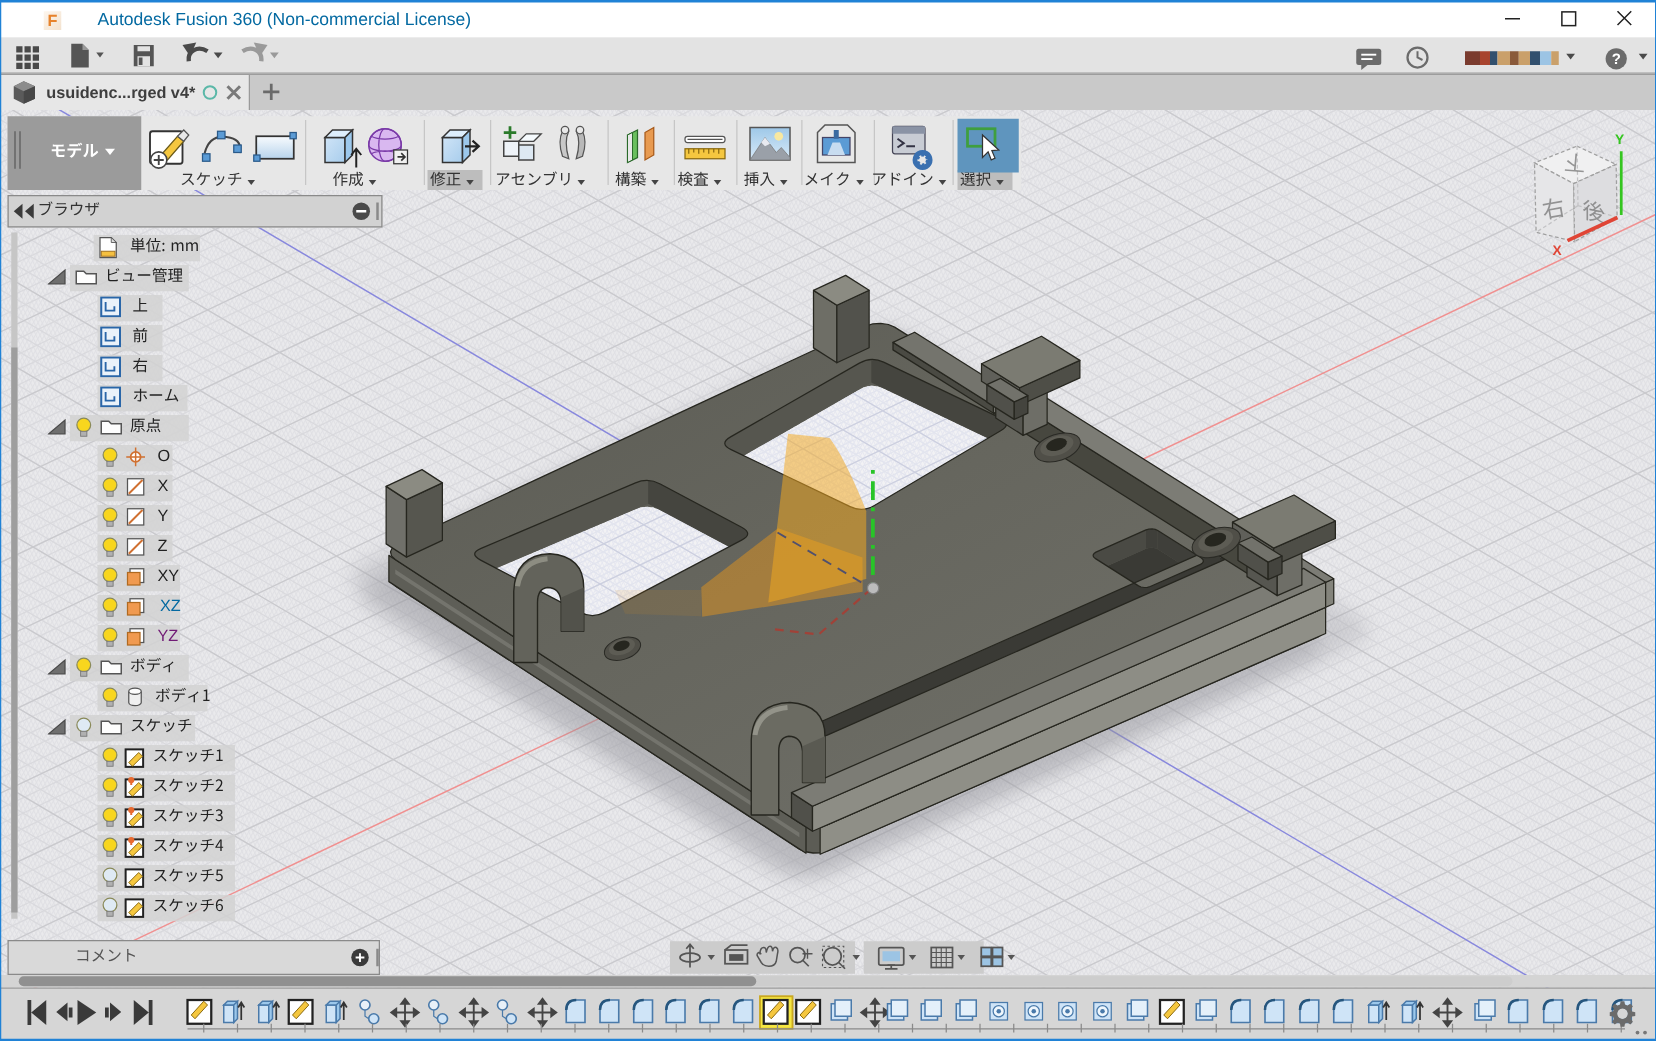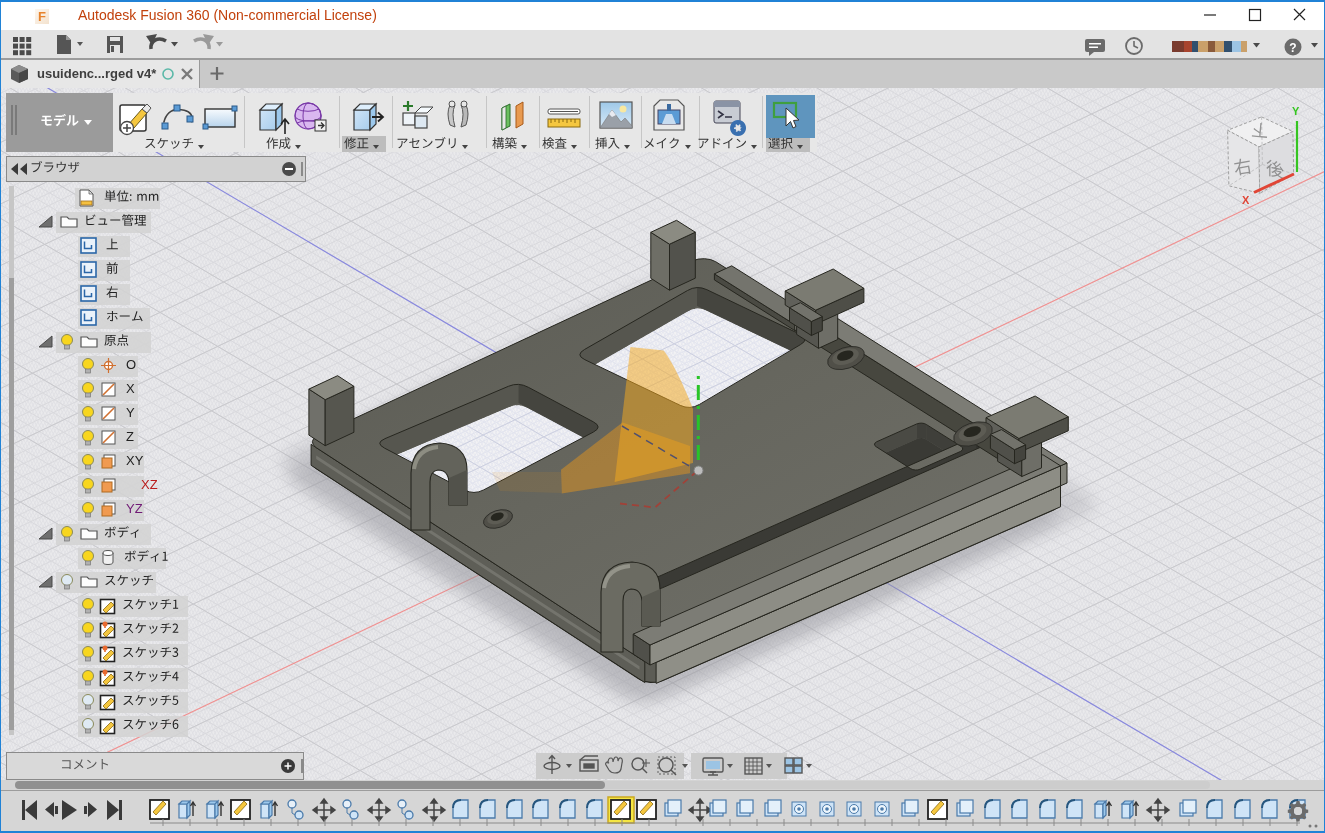"Autodesk Fusion 360 (Non-commercial" div { color: #c2410c -> #0369a1 }
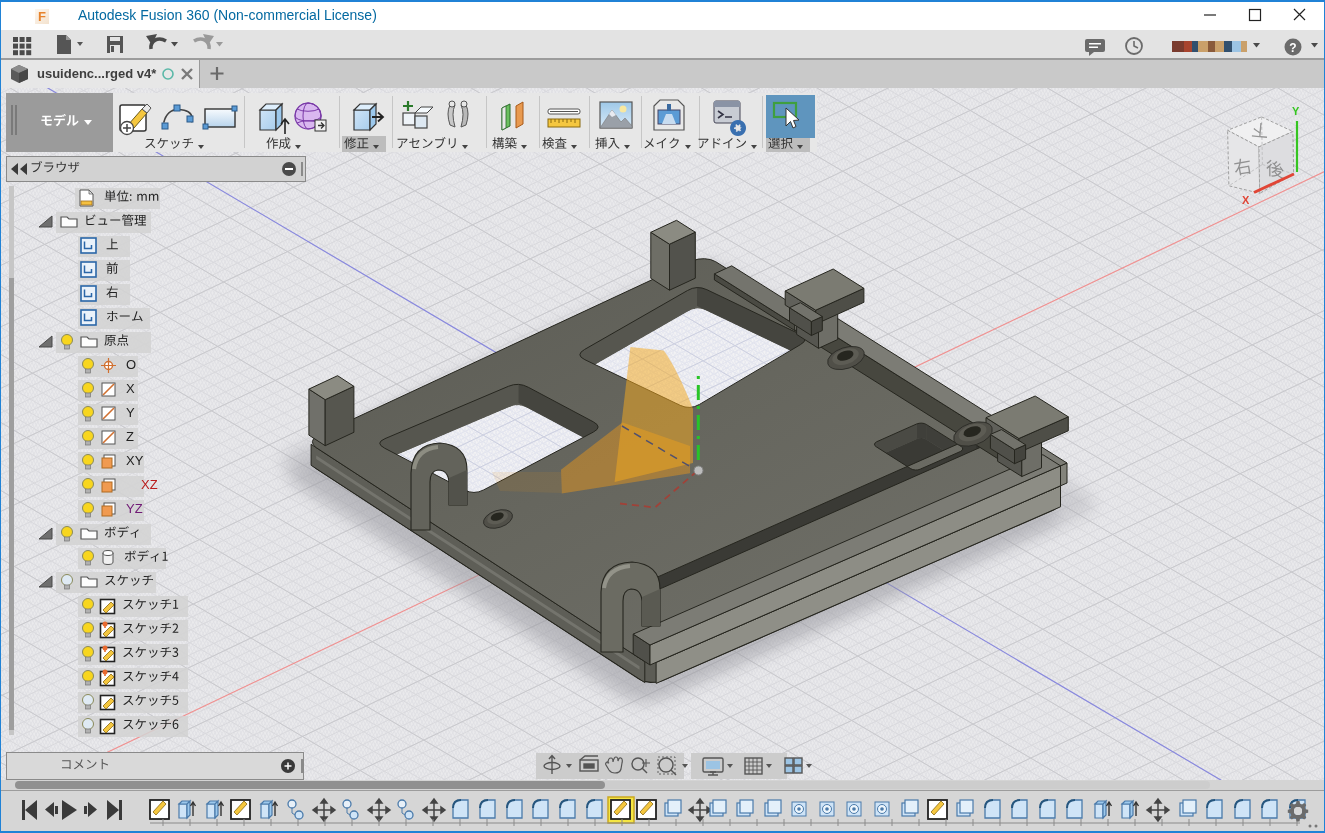"XZ" div { color: #b91c1c -> #0369a1; left: 141px -> 128px }
